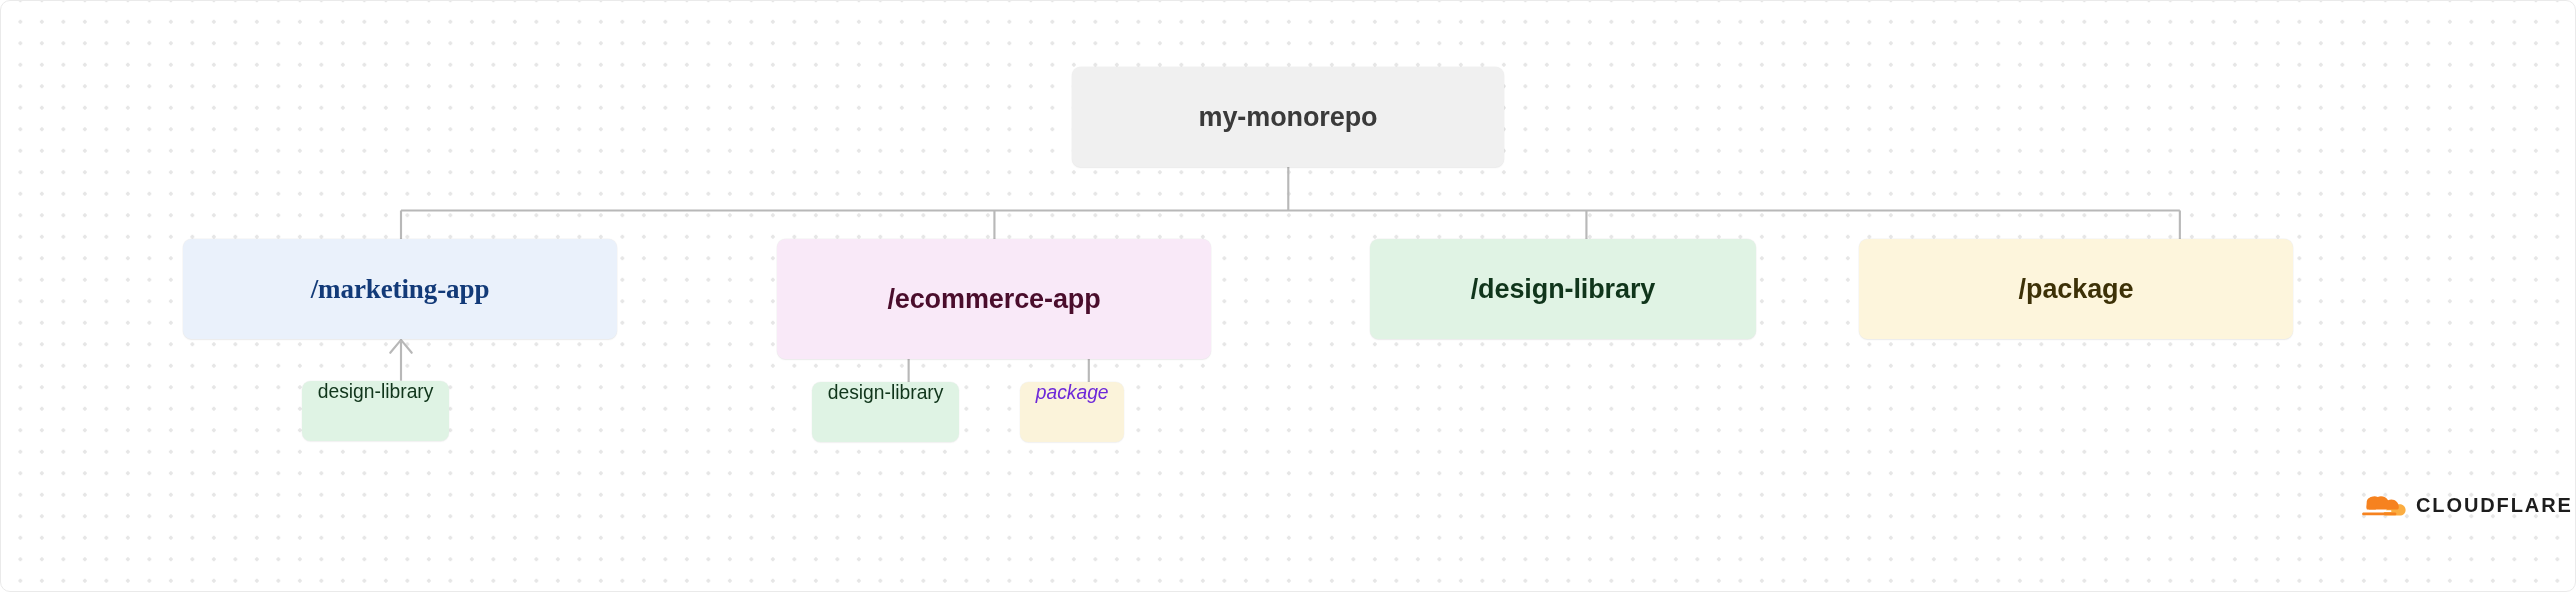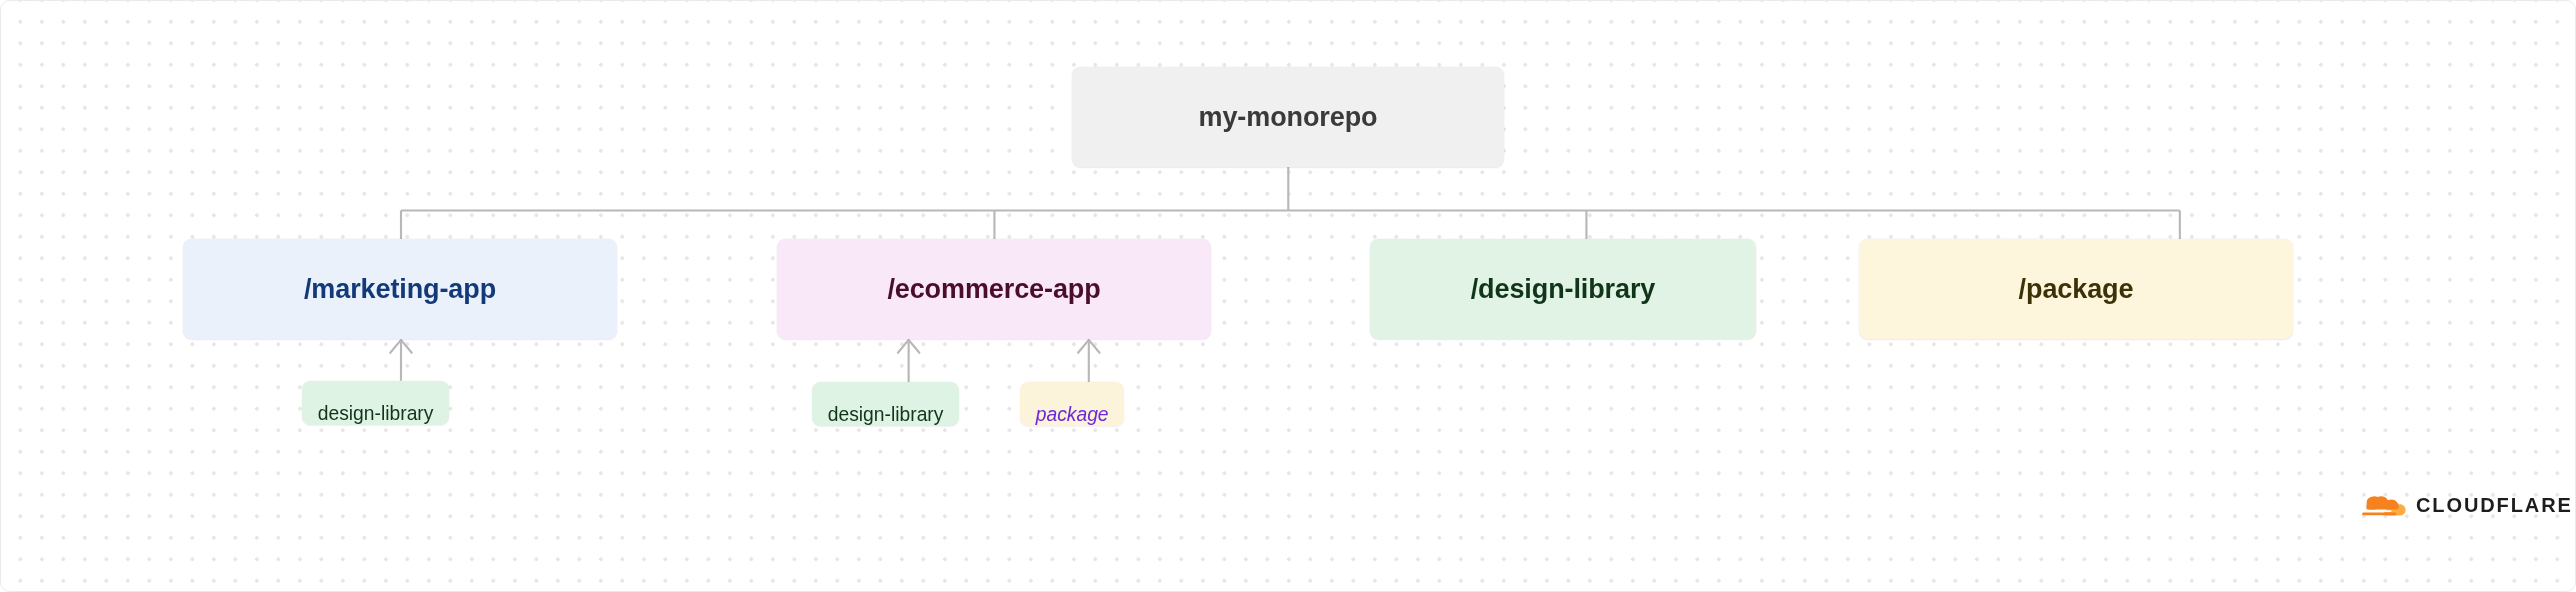"/marketing-app" #node-marketing .node-label { font-family: none -> Liberation Serif, serif }
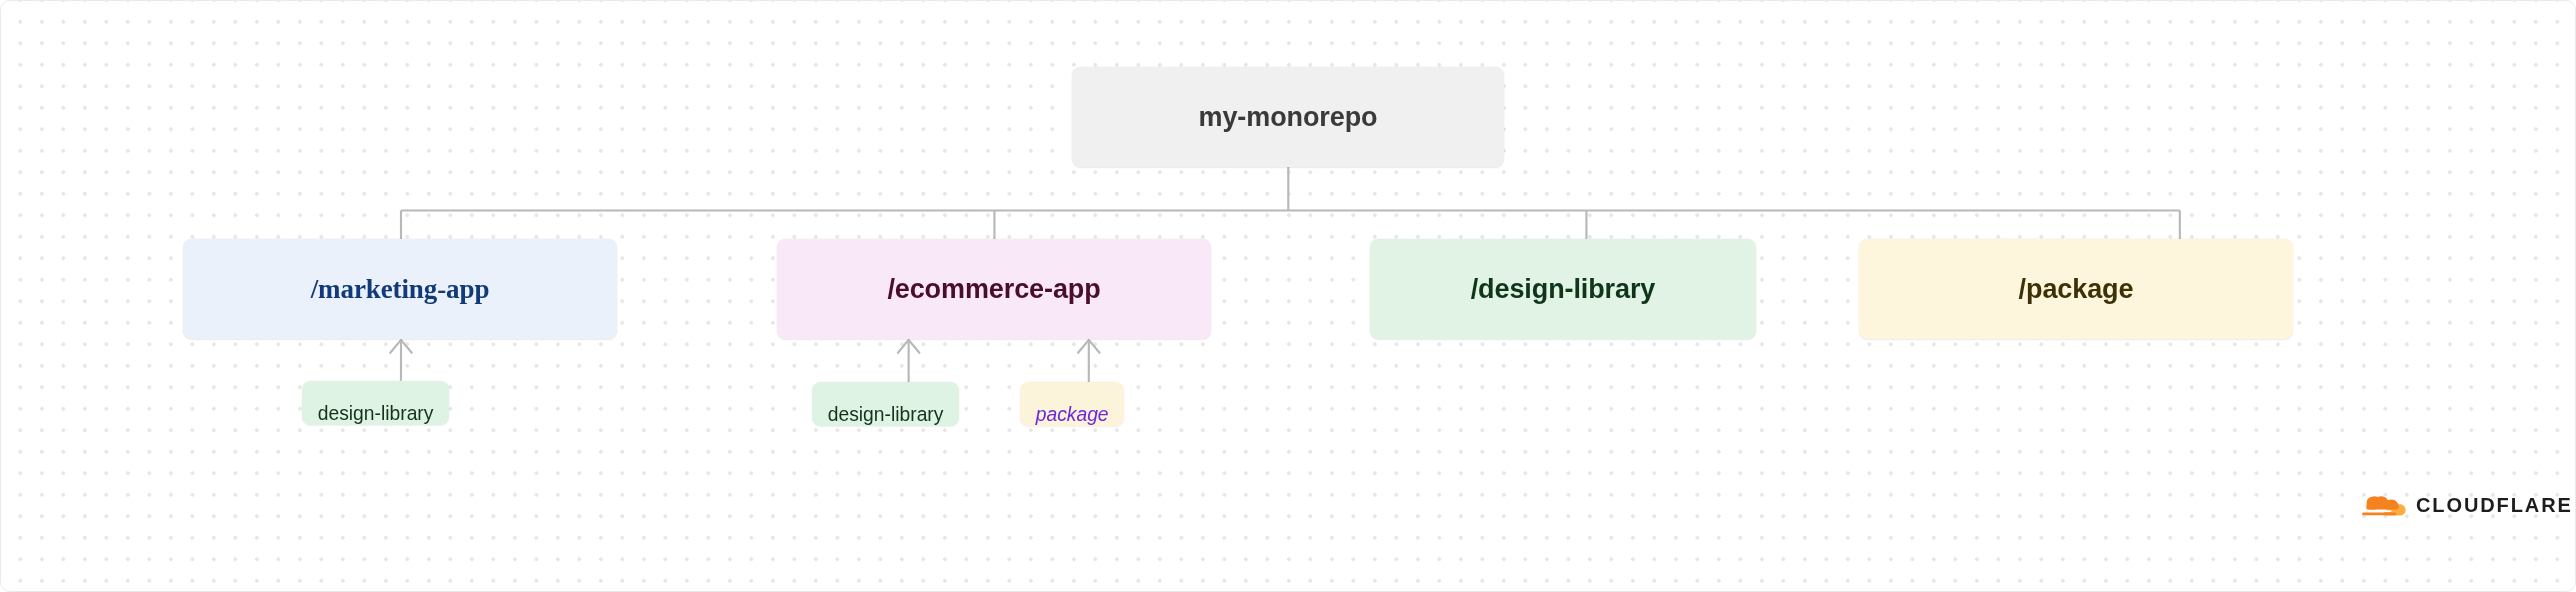"/ecommerce-app" #node-ecommerce { height: 100px -> 120px }
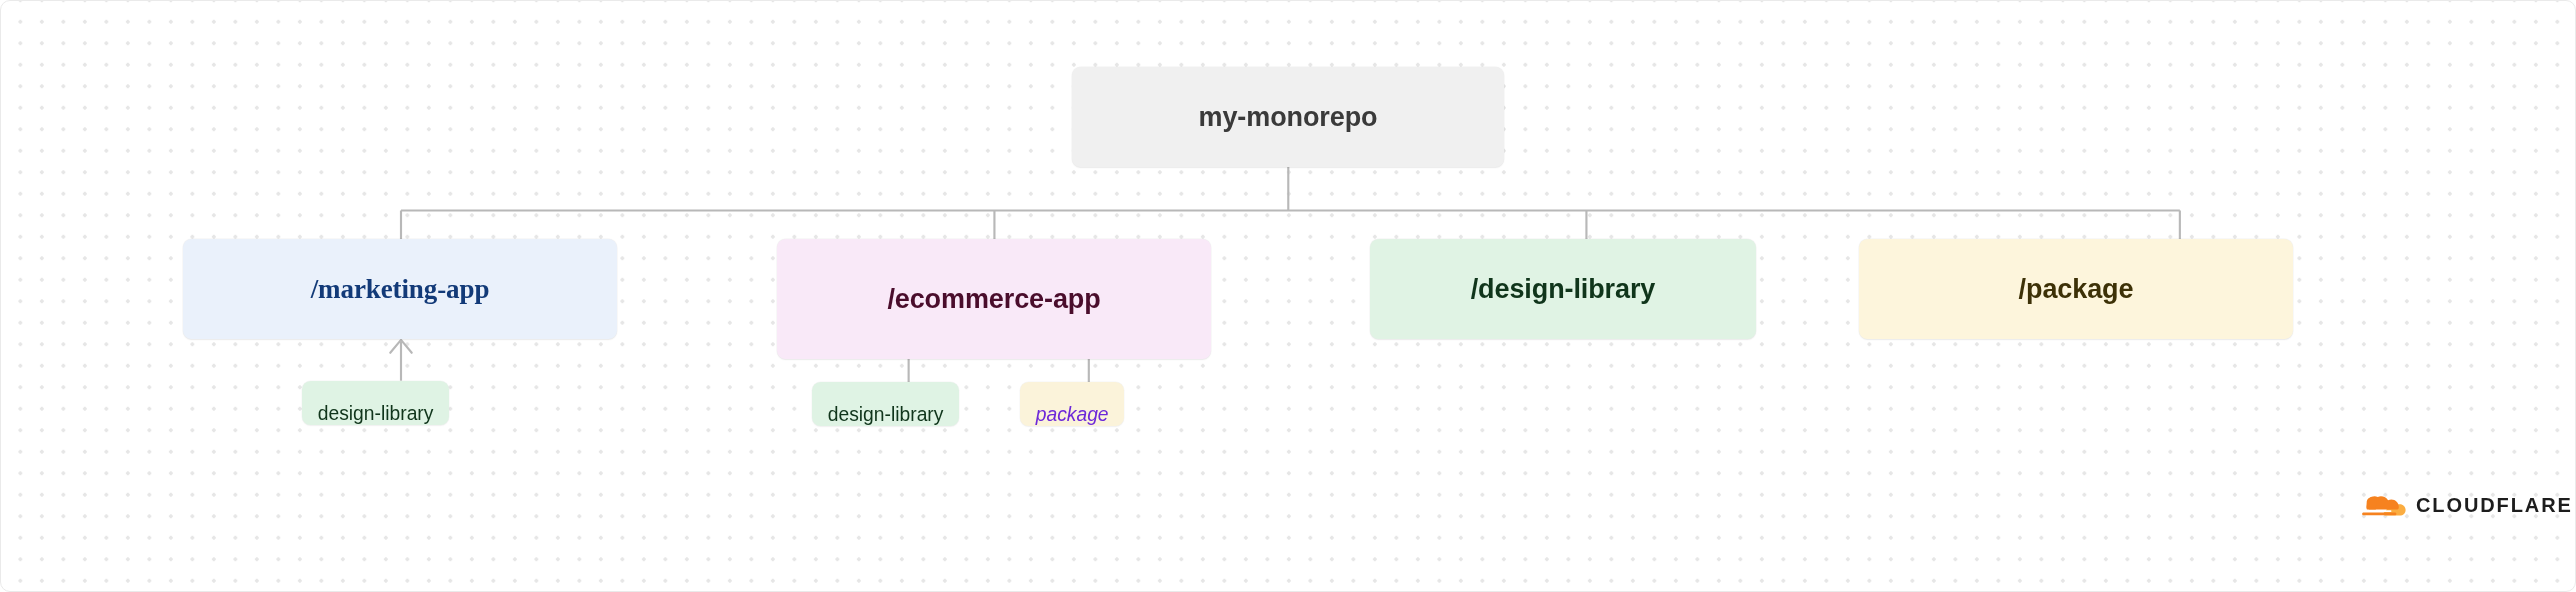"design-library" .pill { align-items: flex-end -> flex-start; height: 44px -> 60px }
